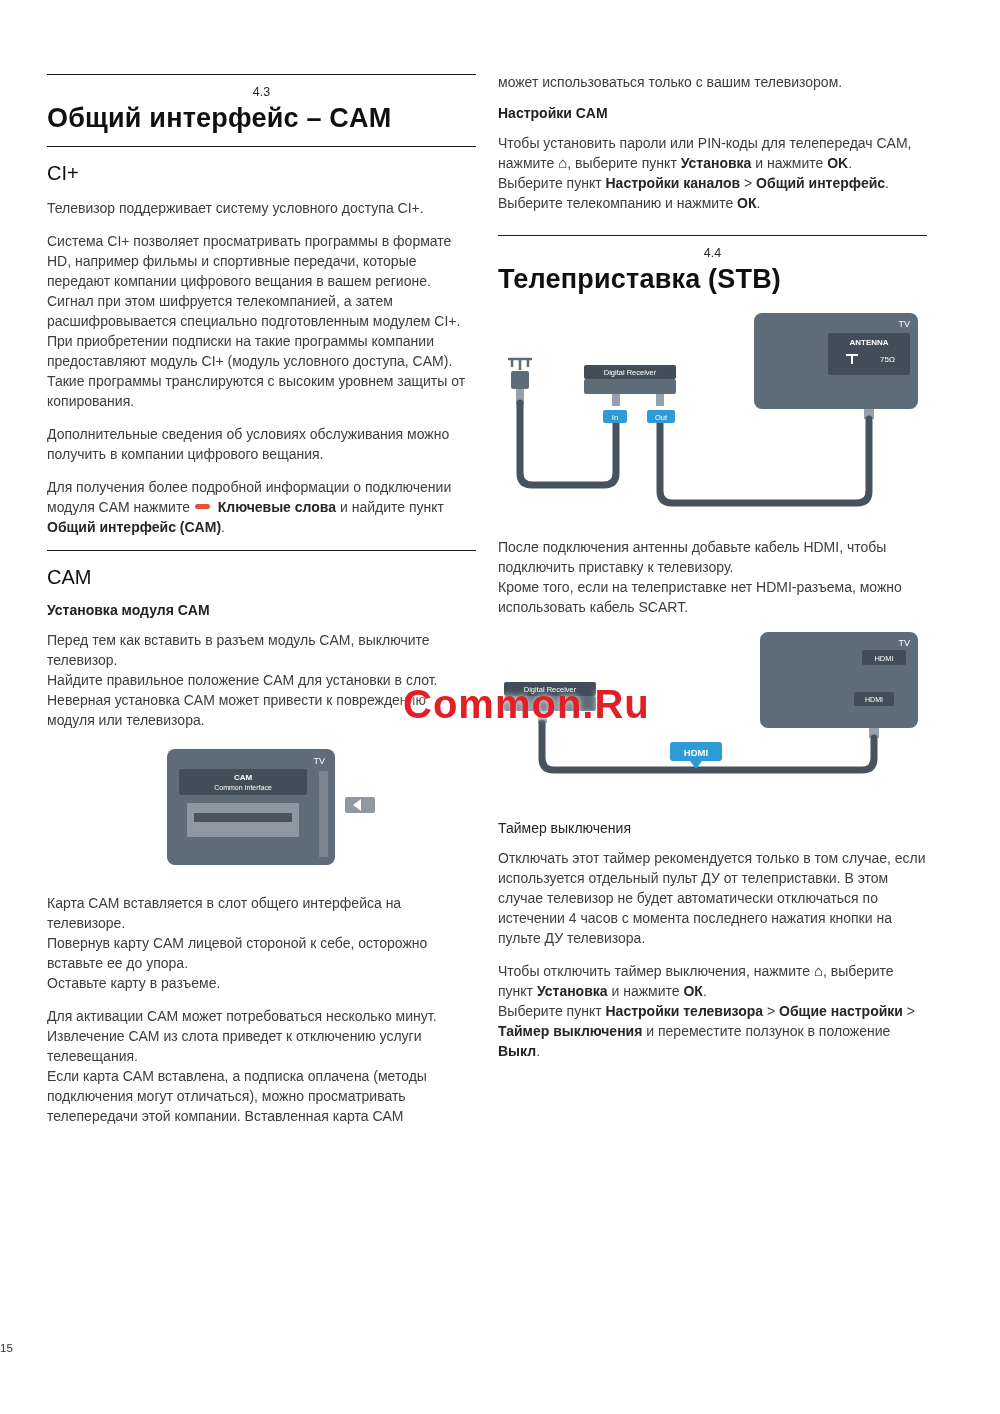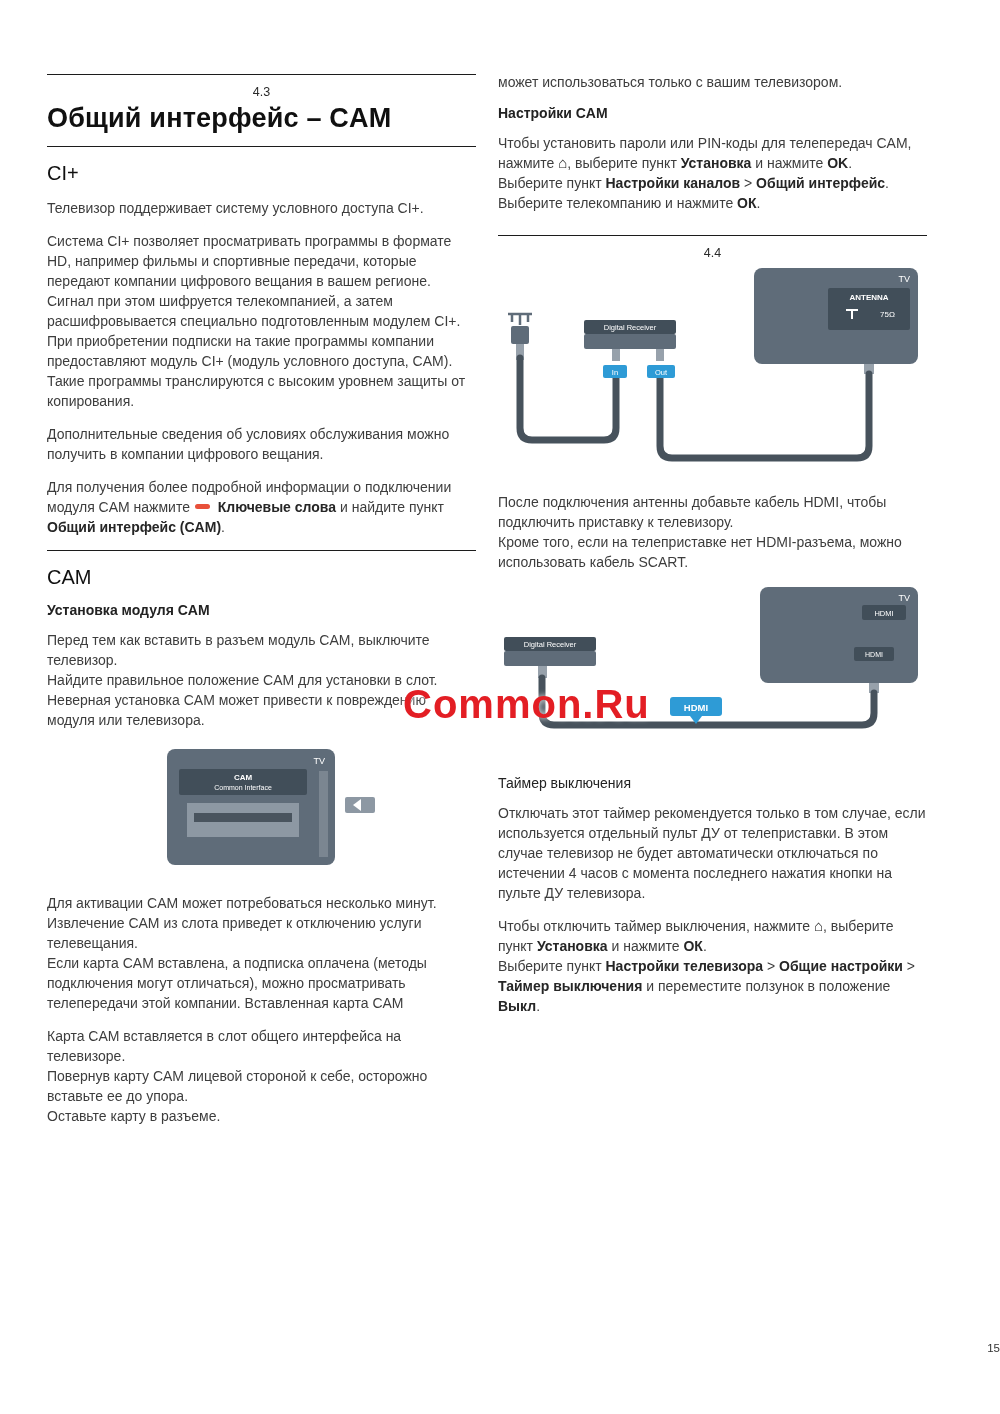"Телеприставка (STB)" div.h1 { html: none -> <div>Телеприставка (STB)</div> }
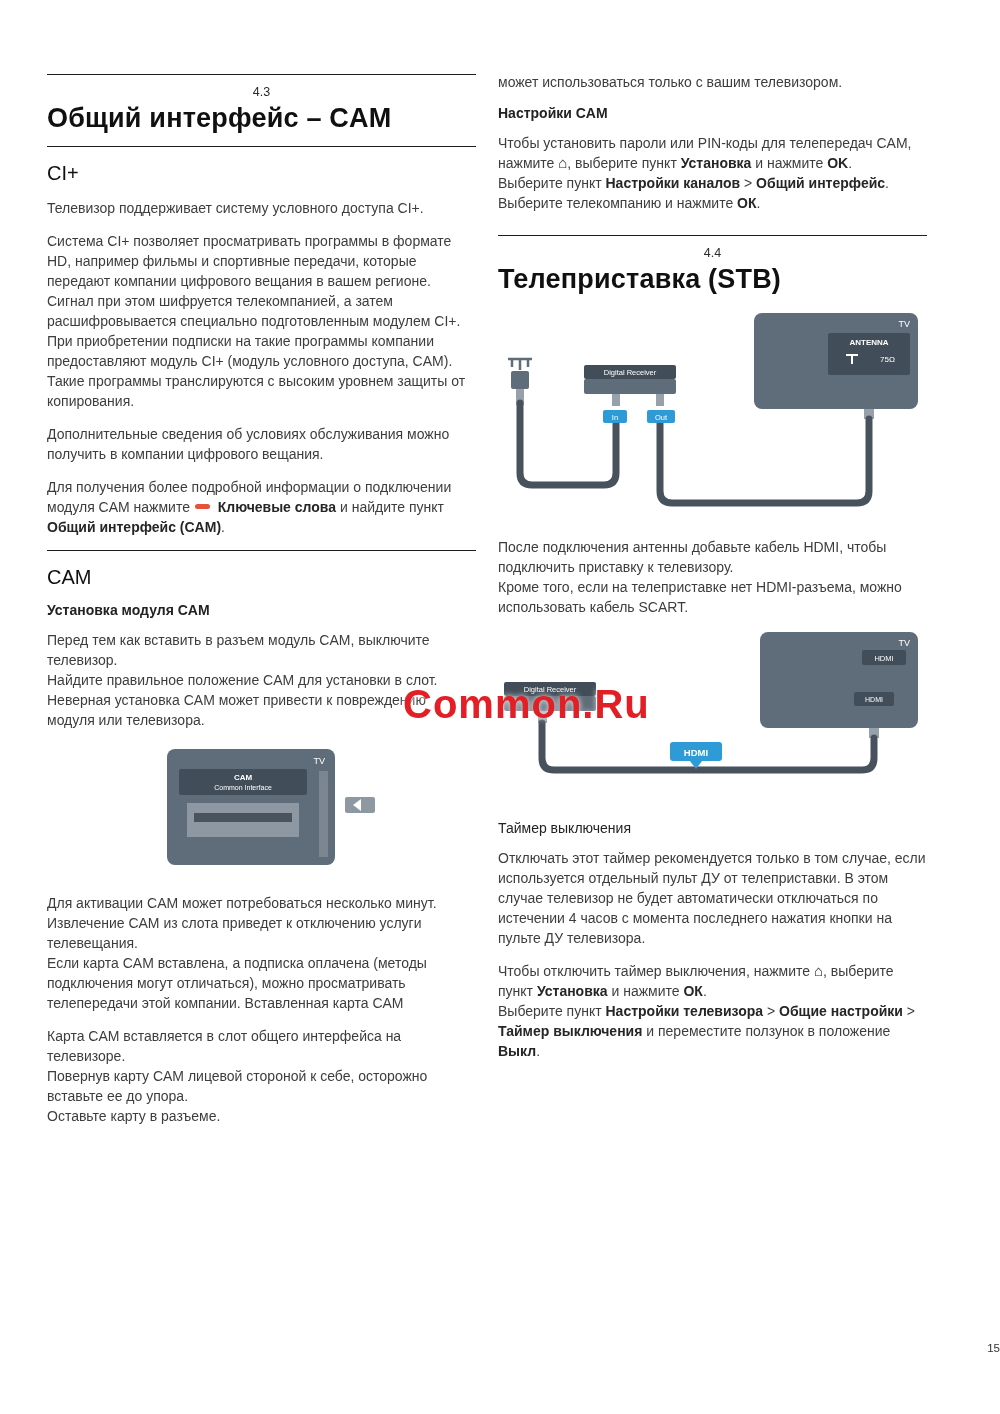"Для активации CAM может потребоваться" p { order: before "Карта CAM вставляется в слот" -> after "Карта CAM вставляется в слот" }
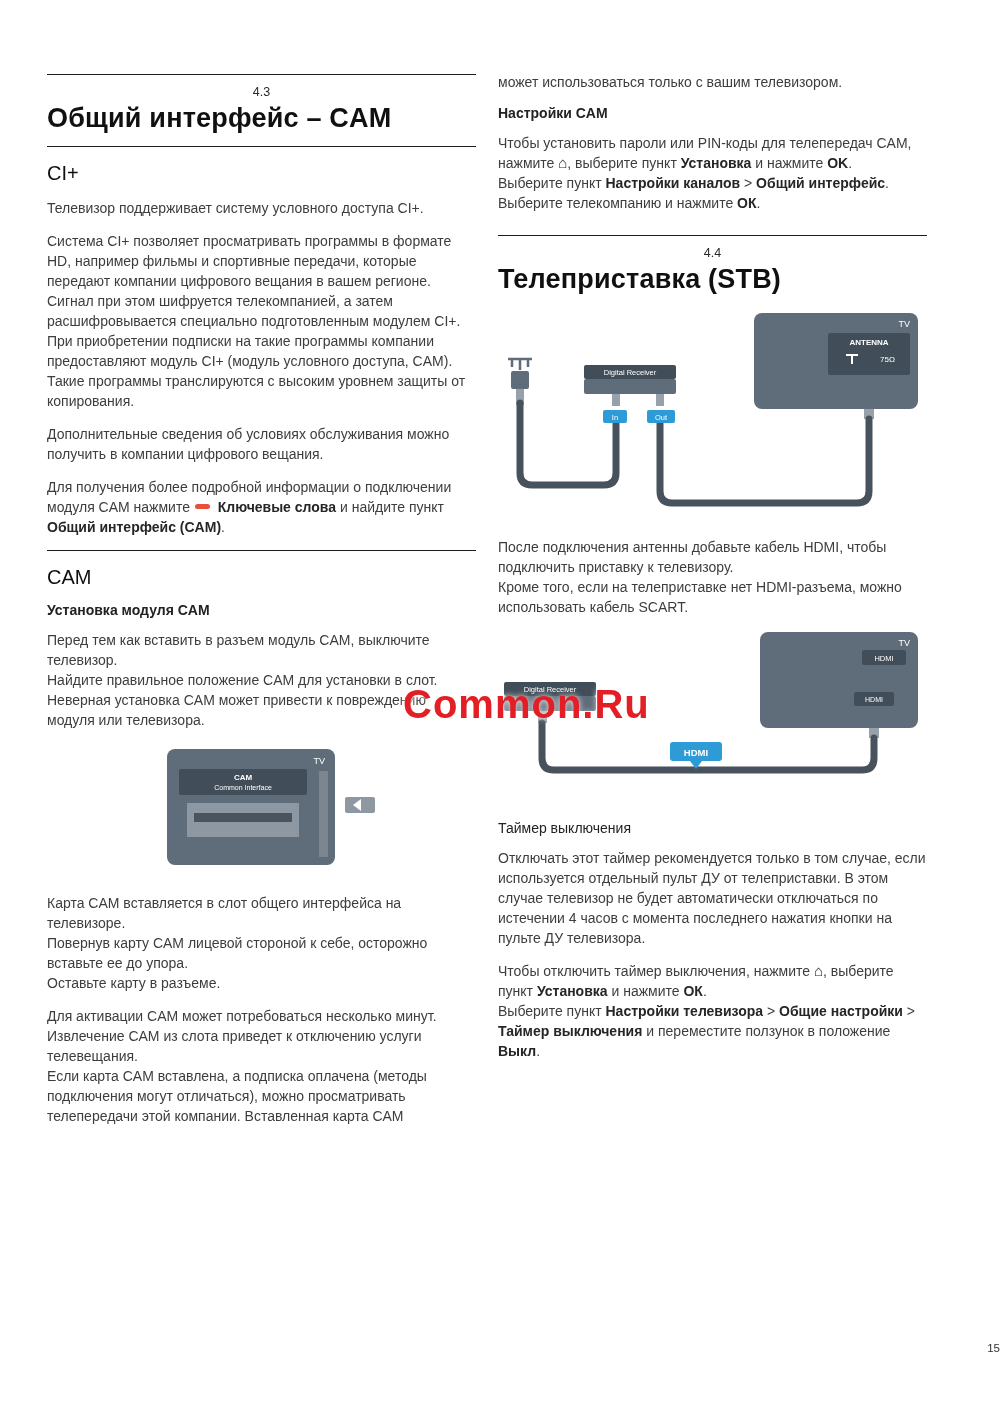"15" .pagenum { text-align: right -> left }
